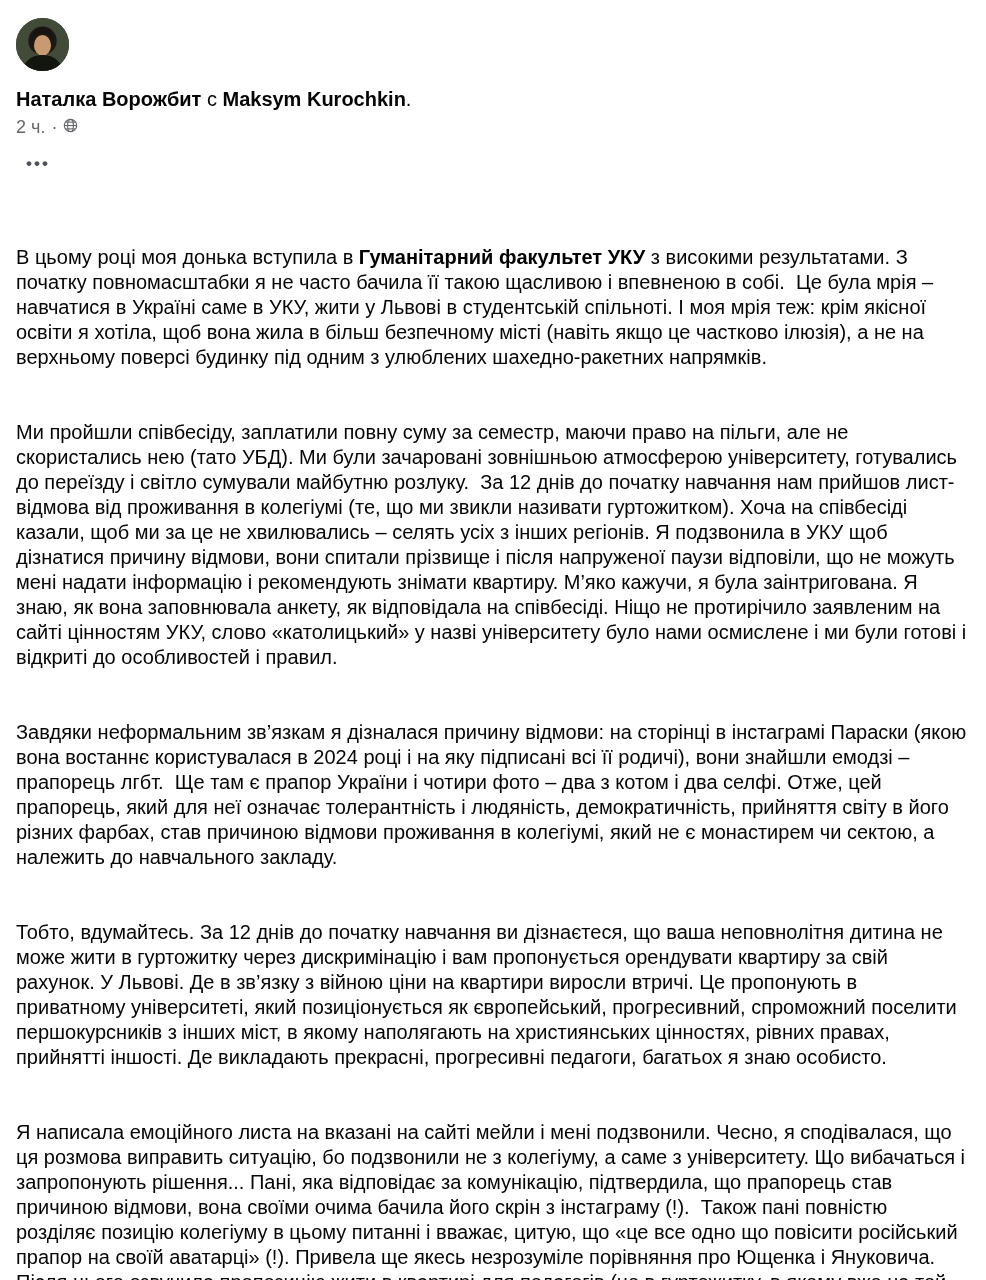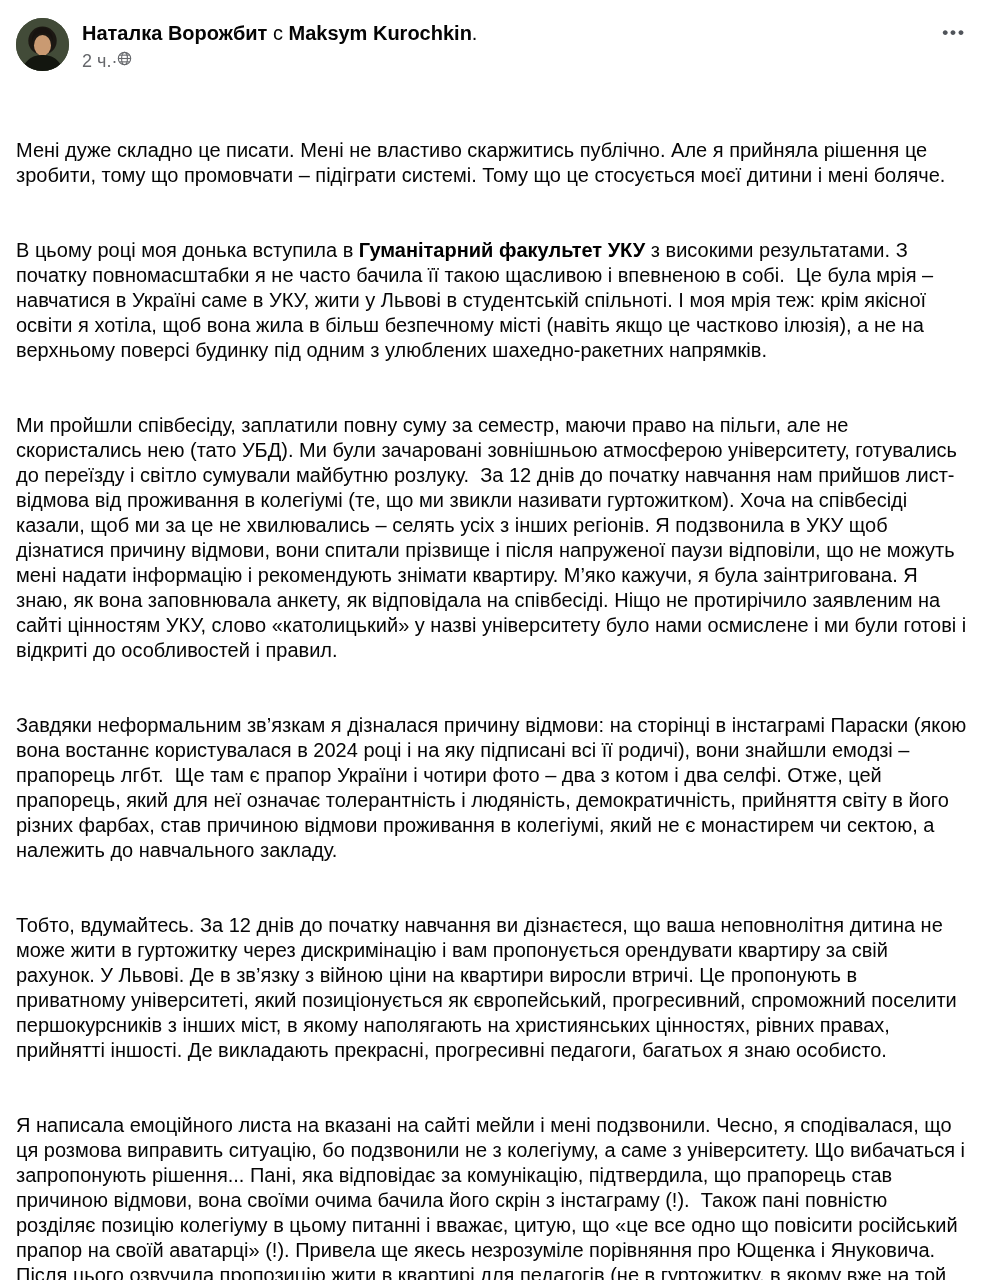"Наталка Ворожбит с Maksym Kurochkin." .post-header { flex-direction: none -> column }
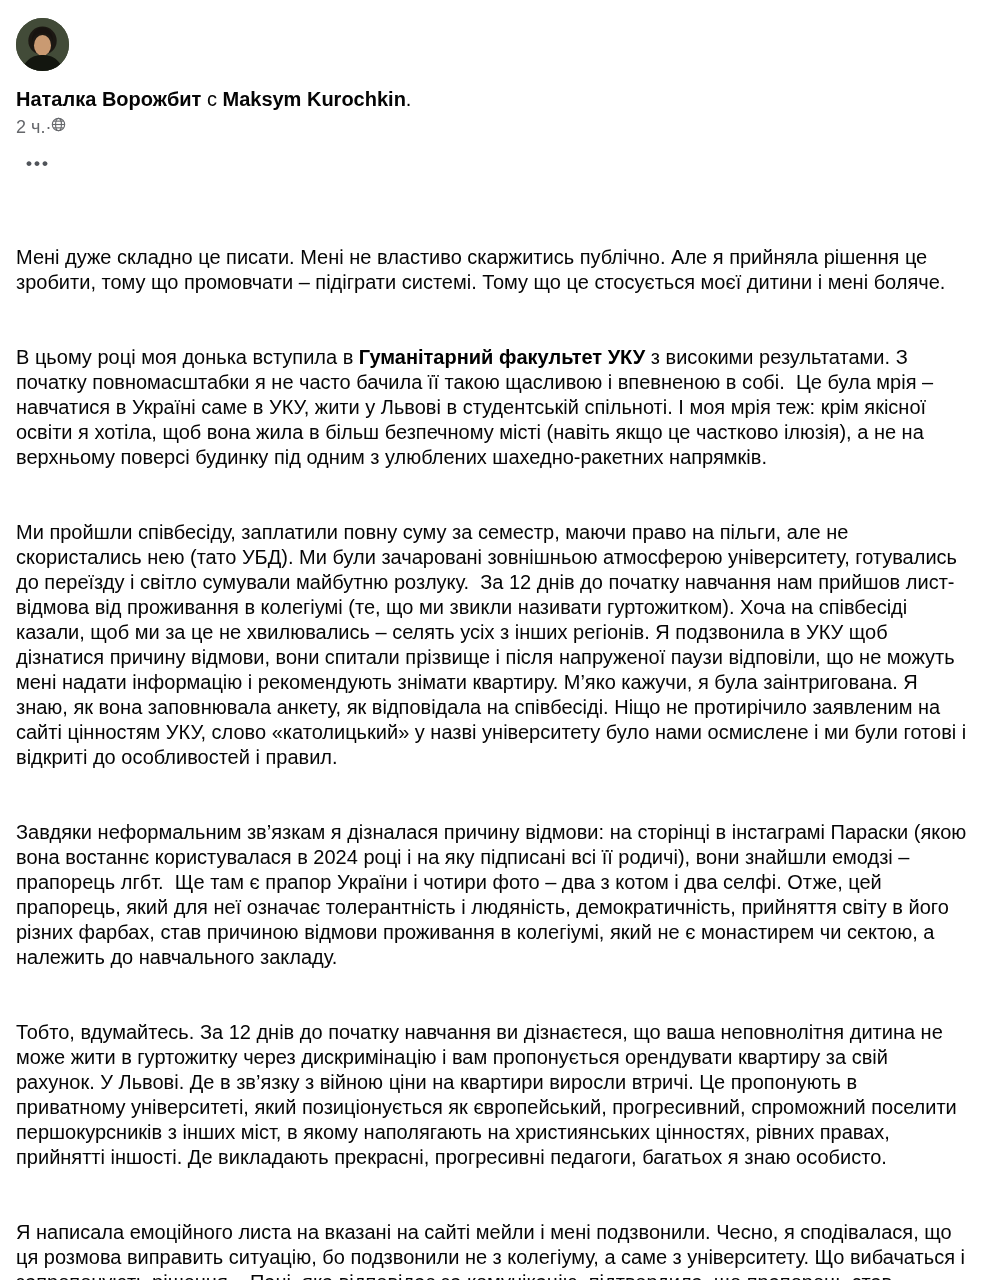"2 ч." .meta-line { align-items: none -> center; gap: none -> 6px }
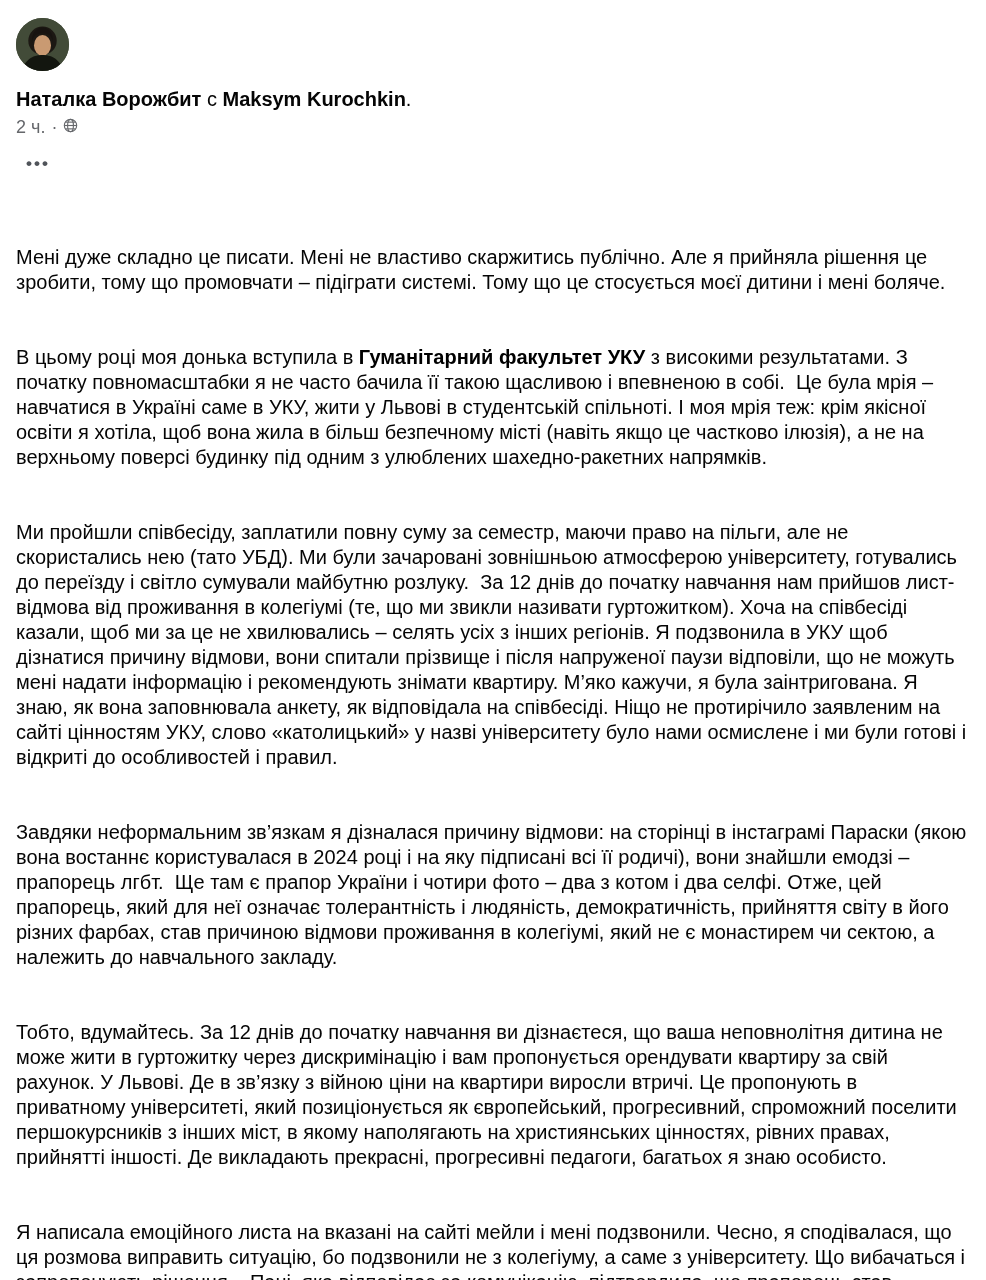"Мені дуже складно це писати." p { html: <p>Мені дуже складно це писати. Мені не властиво скаржитись публічно. Але я прийняла рішення це зробити, тому що промовчати – підіграти системі. Тому що це стосується моєї дитини і мені боляче.</p> -> none }
